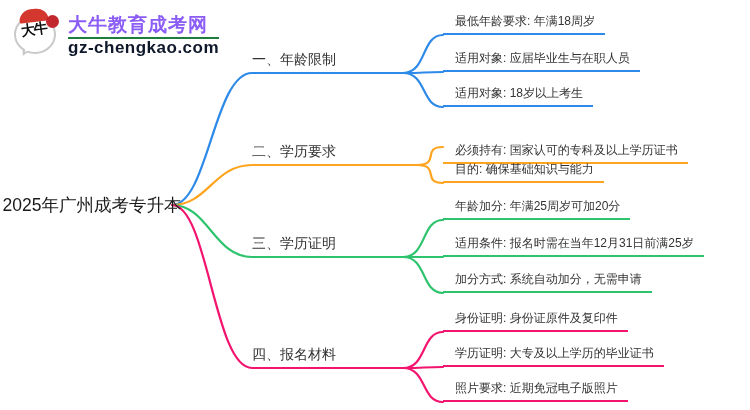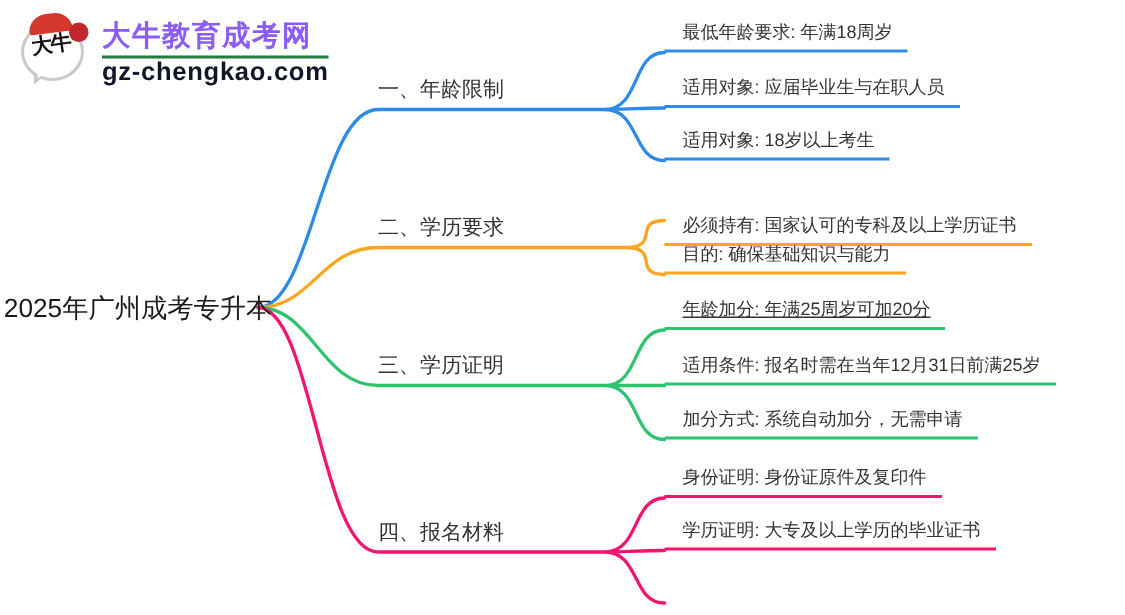"年龄加分: 年满25周岁可加20分" div.leaf { text-decoration: underline -> none }
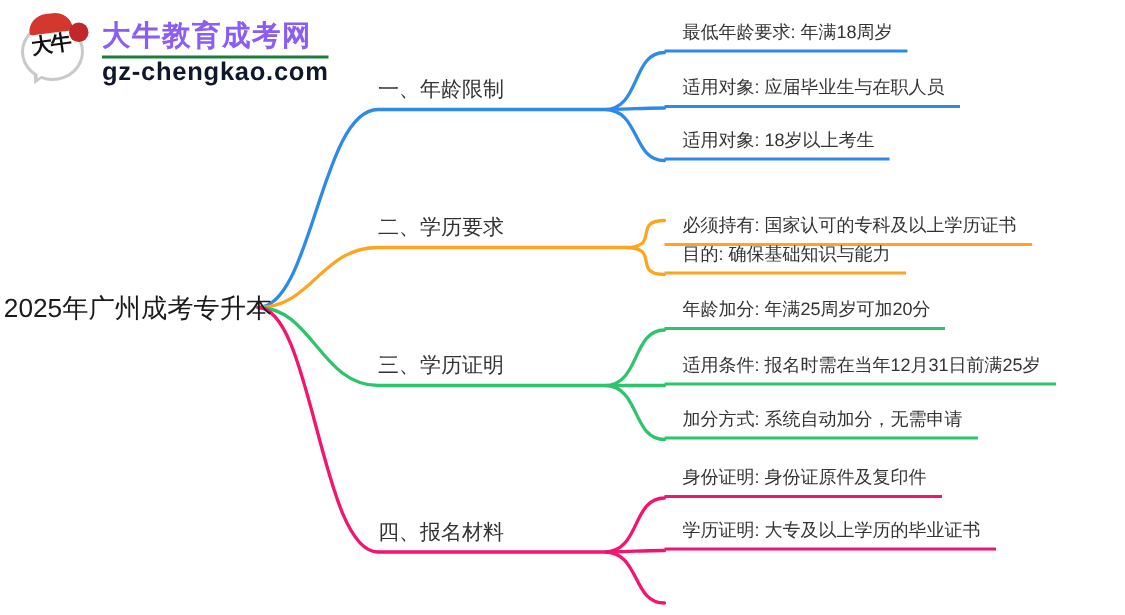"照片要求: 近期免冠电子版照片" div.leaf { html: none -> <div>照片要求: 近期免冠电子版照片</div> }
